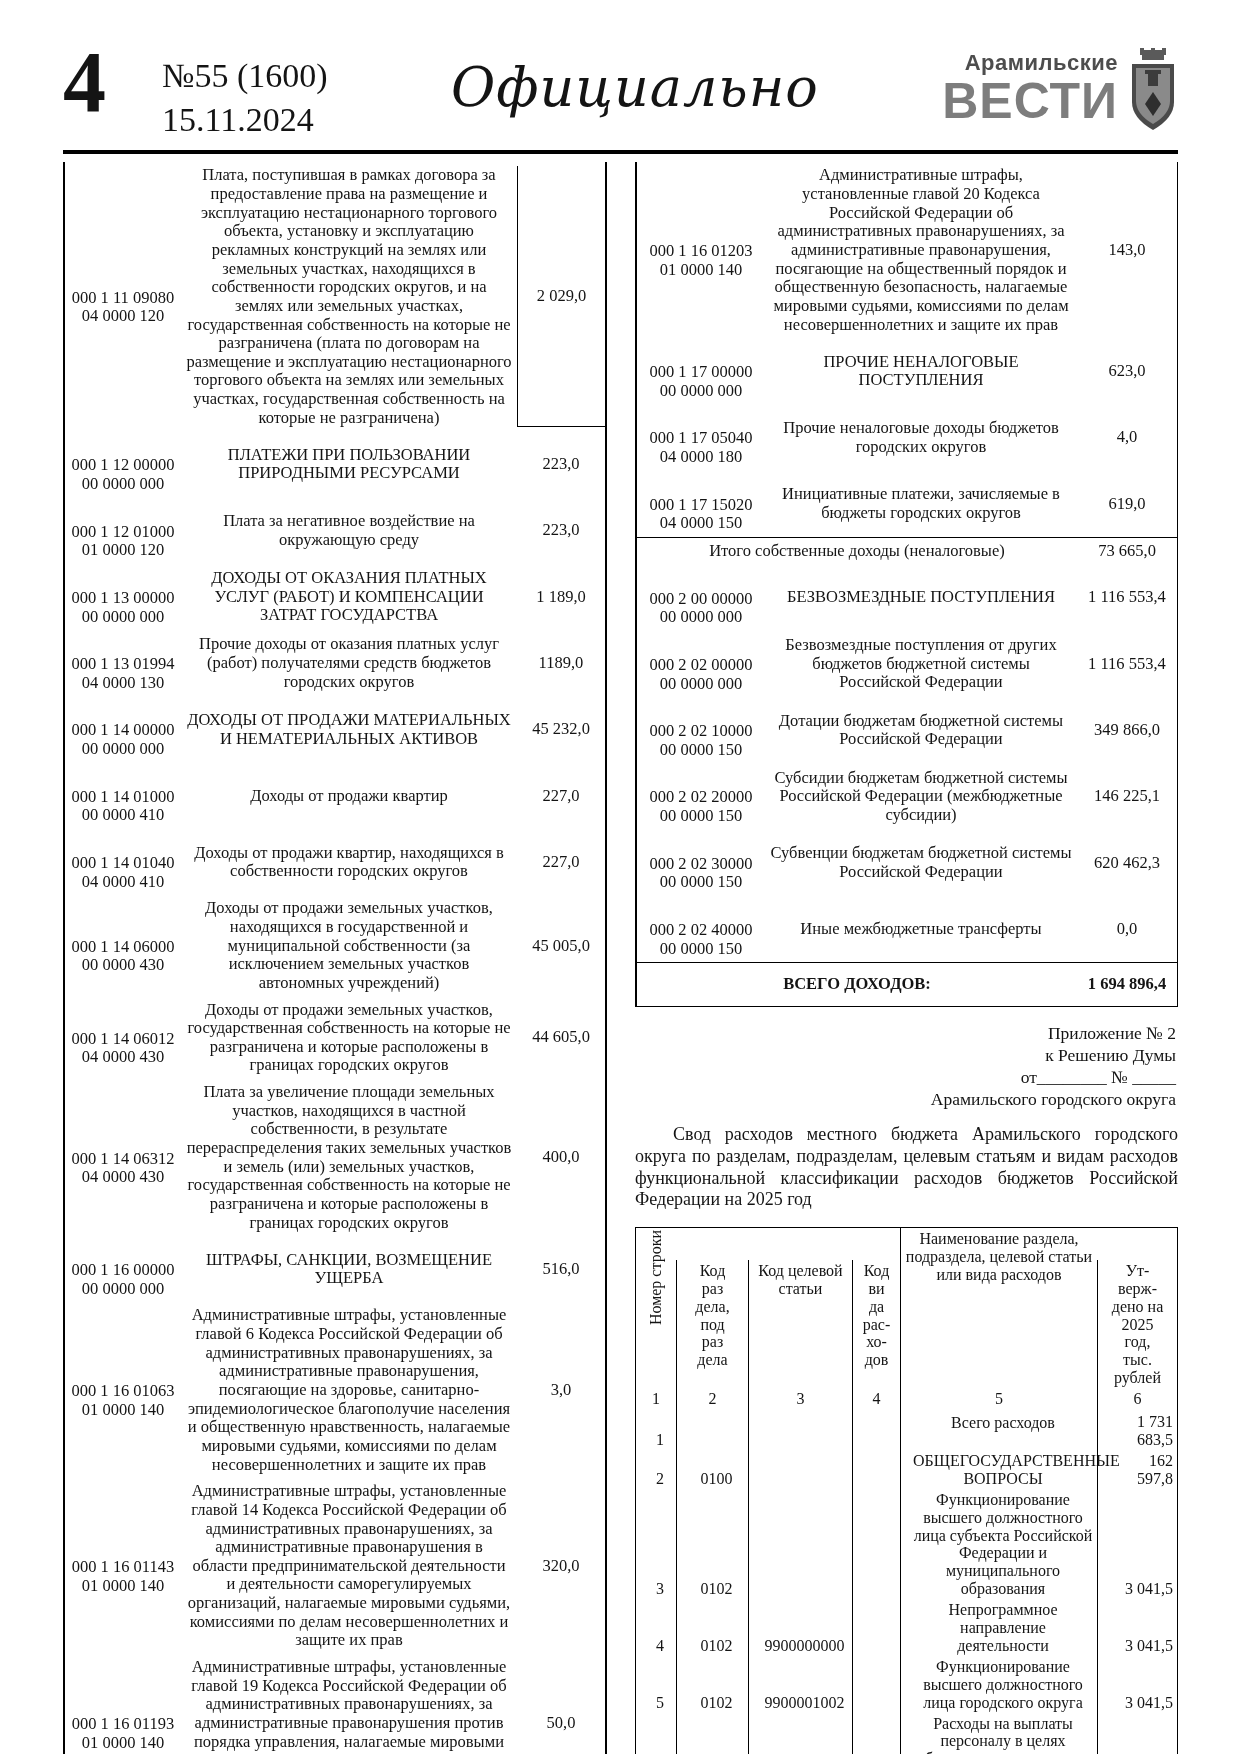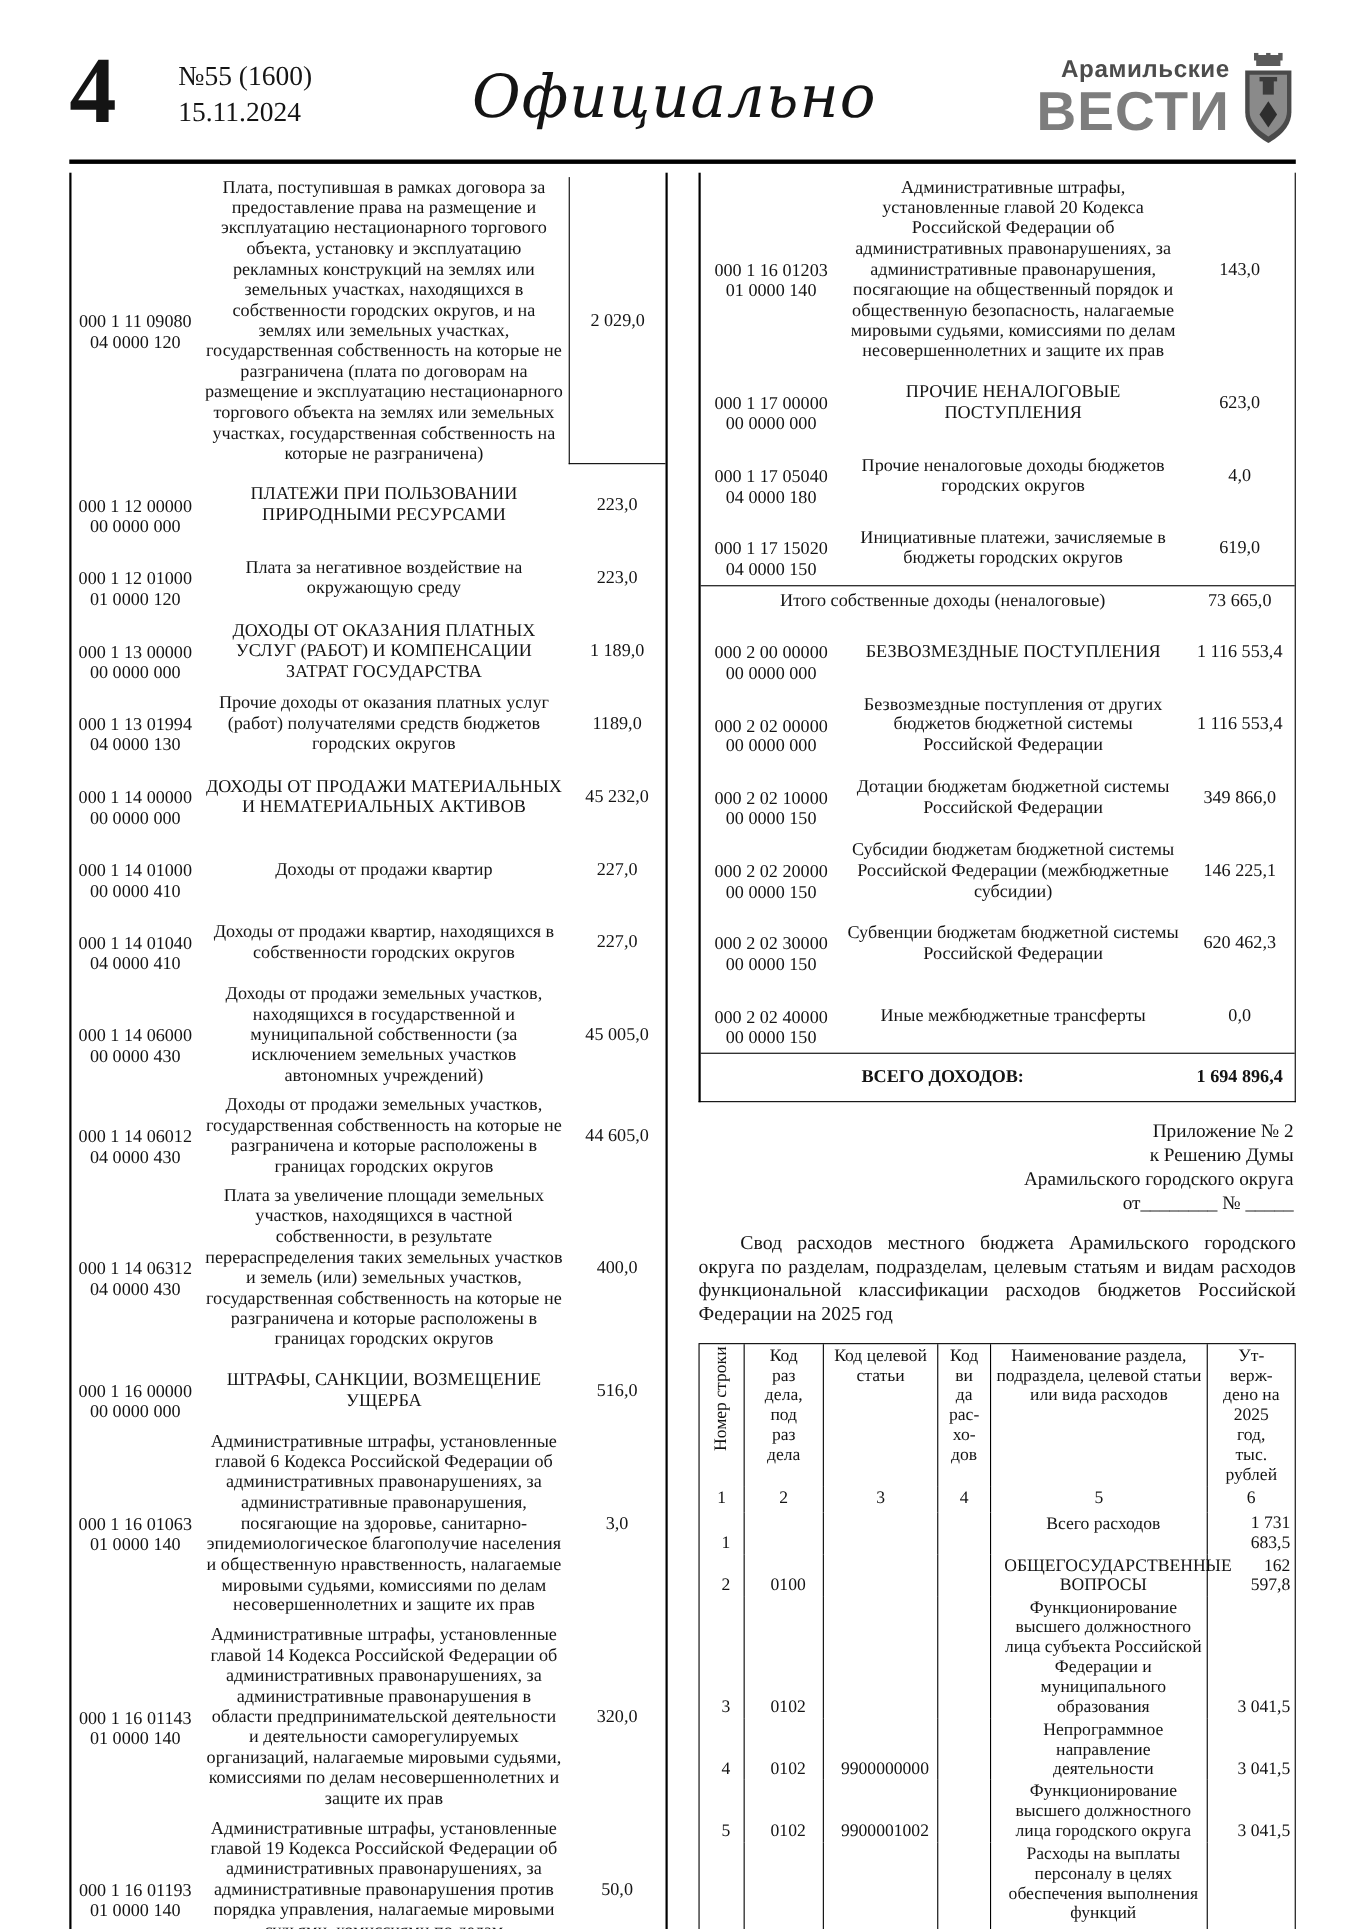"№55 (1600)" .issue-block { font-size: 25px -> 34px }
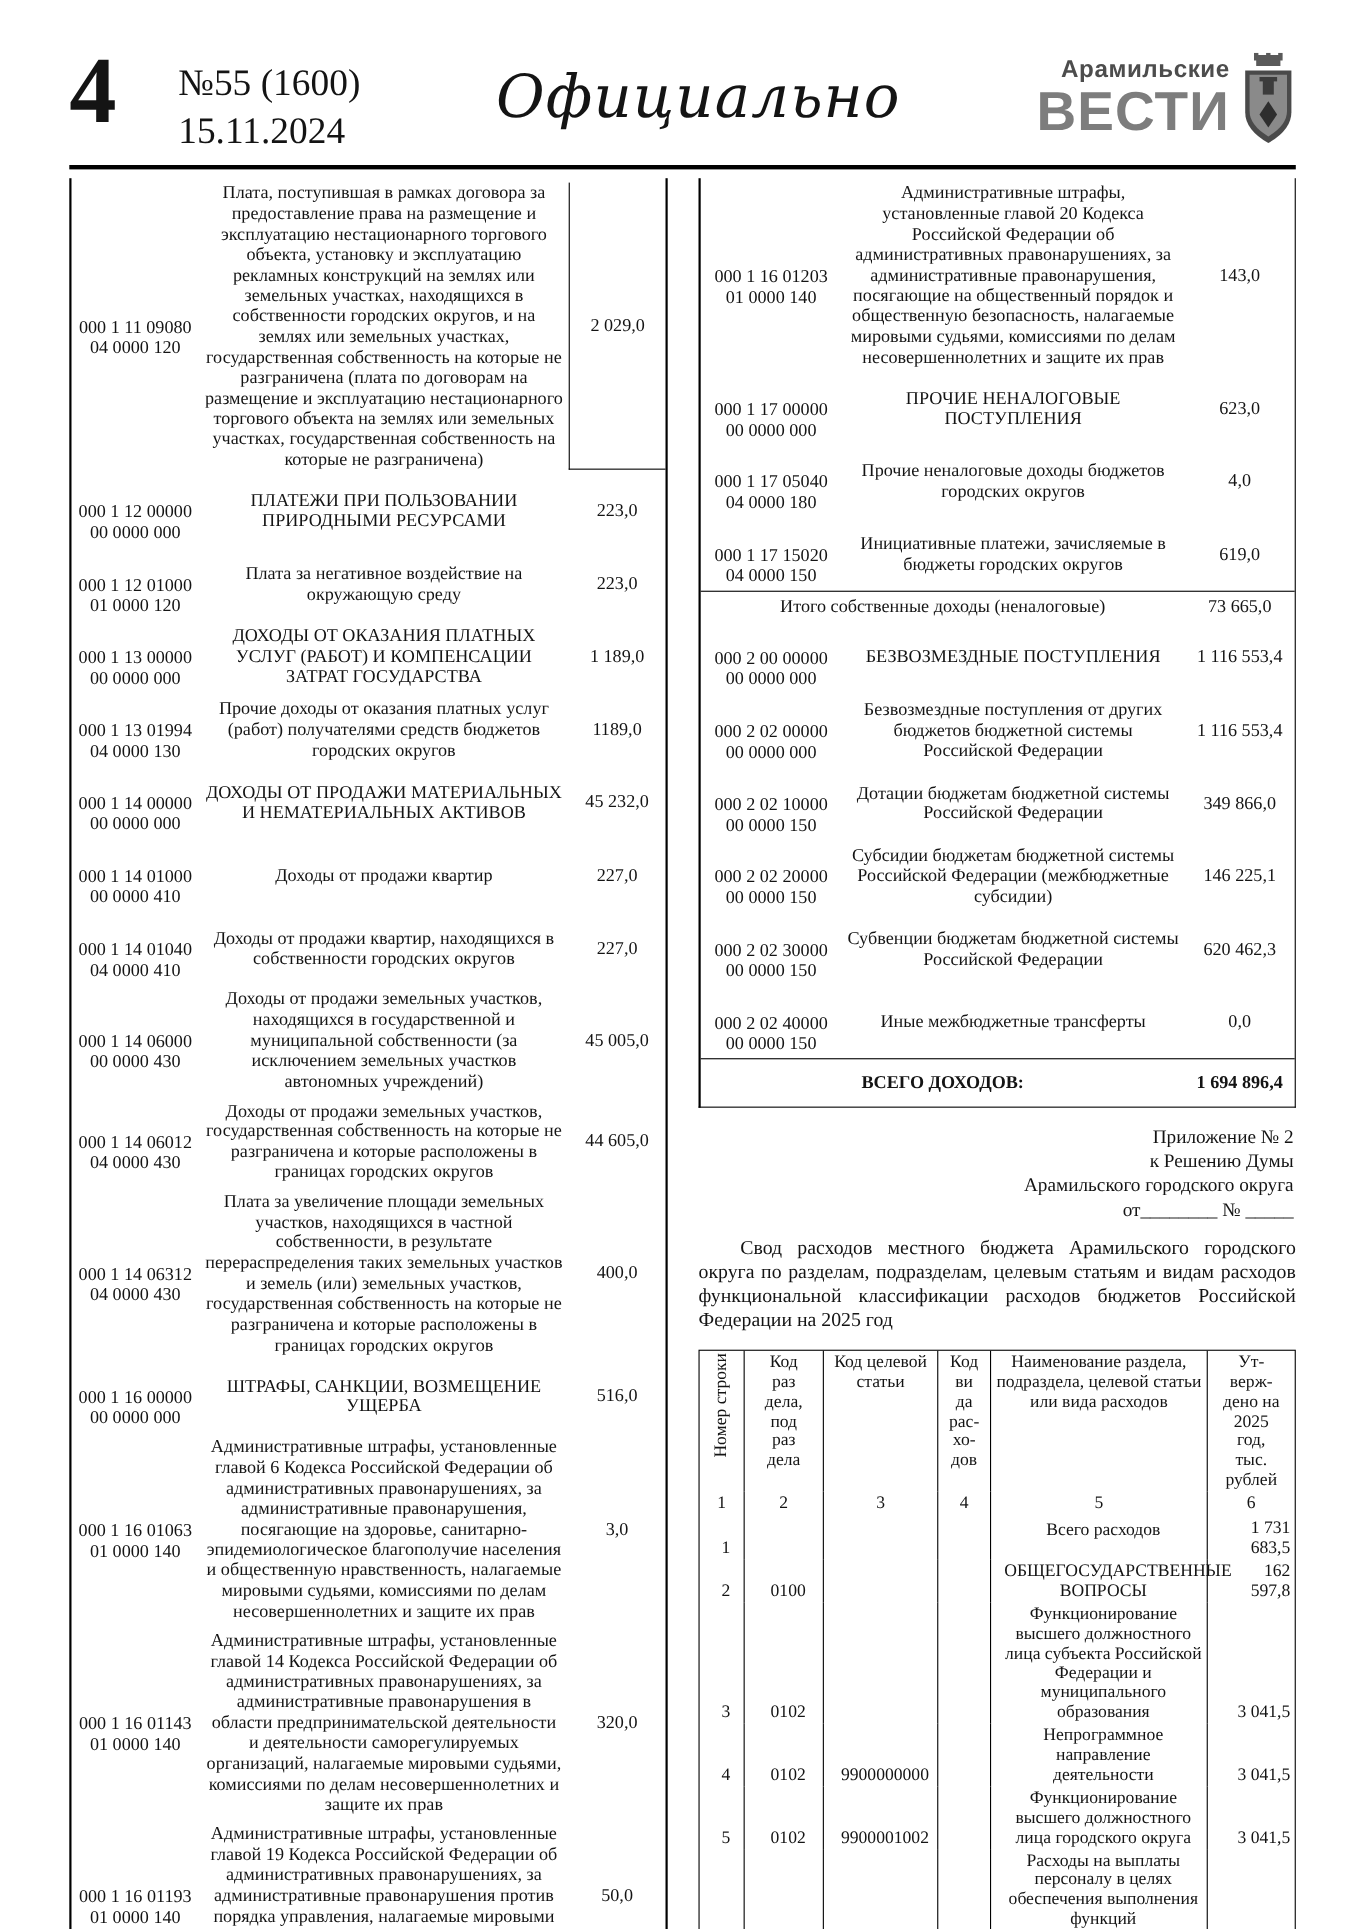"Арамильского городского округа" div { order: before "от________ № _____" -> after "от________ № _____" }
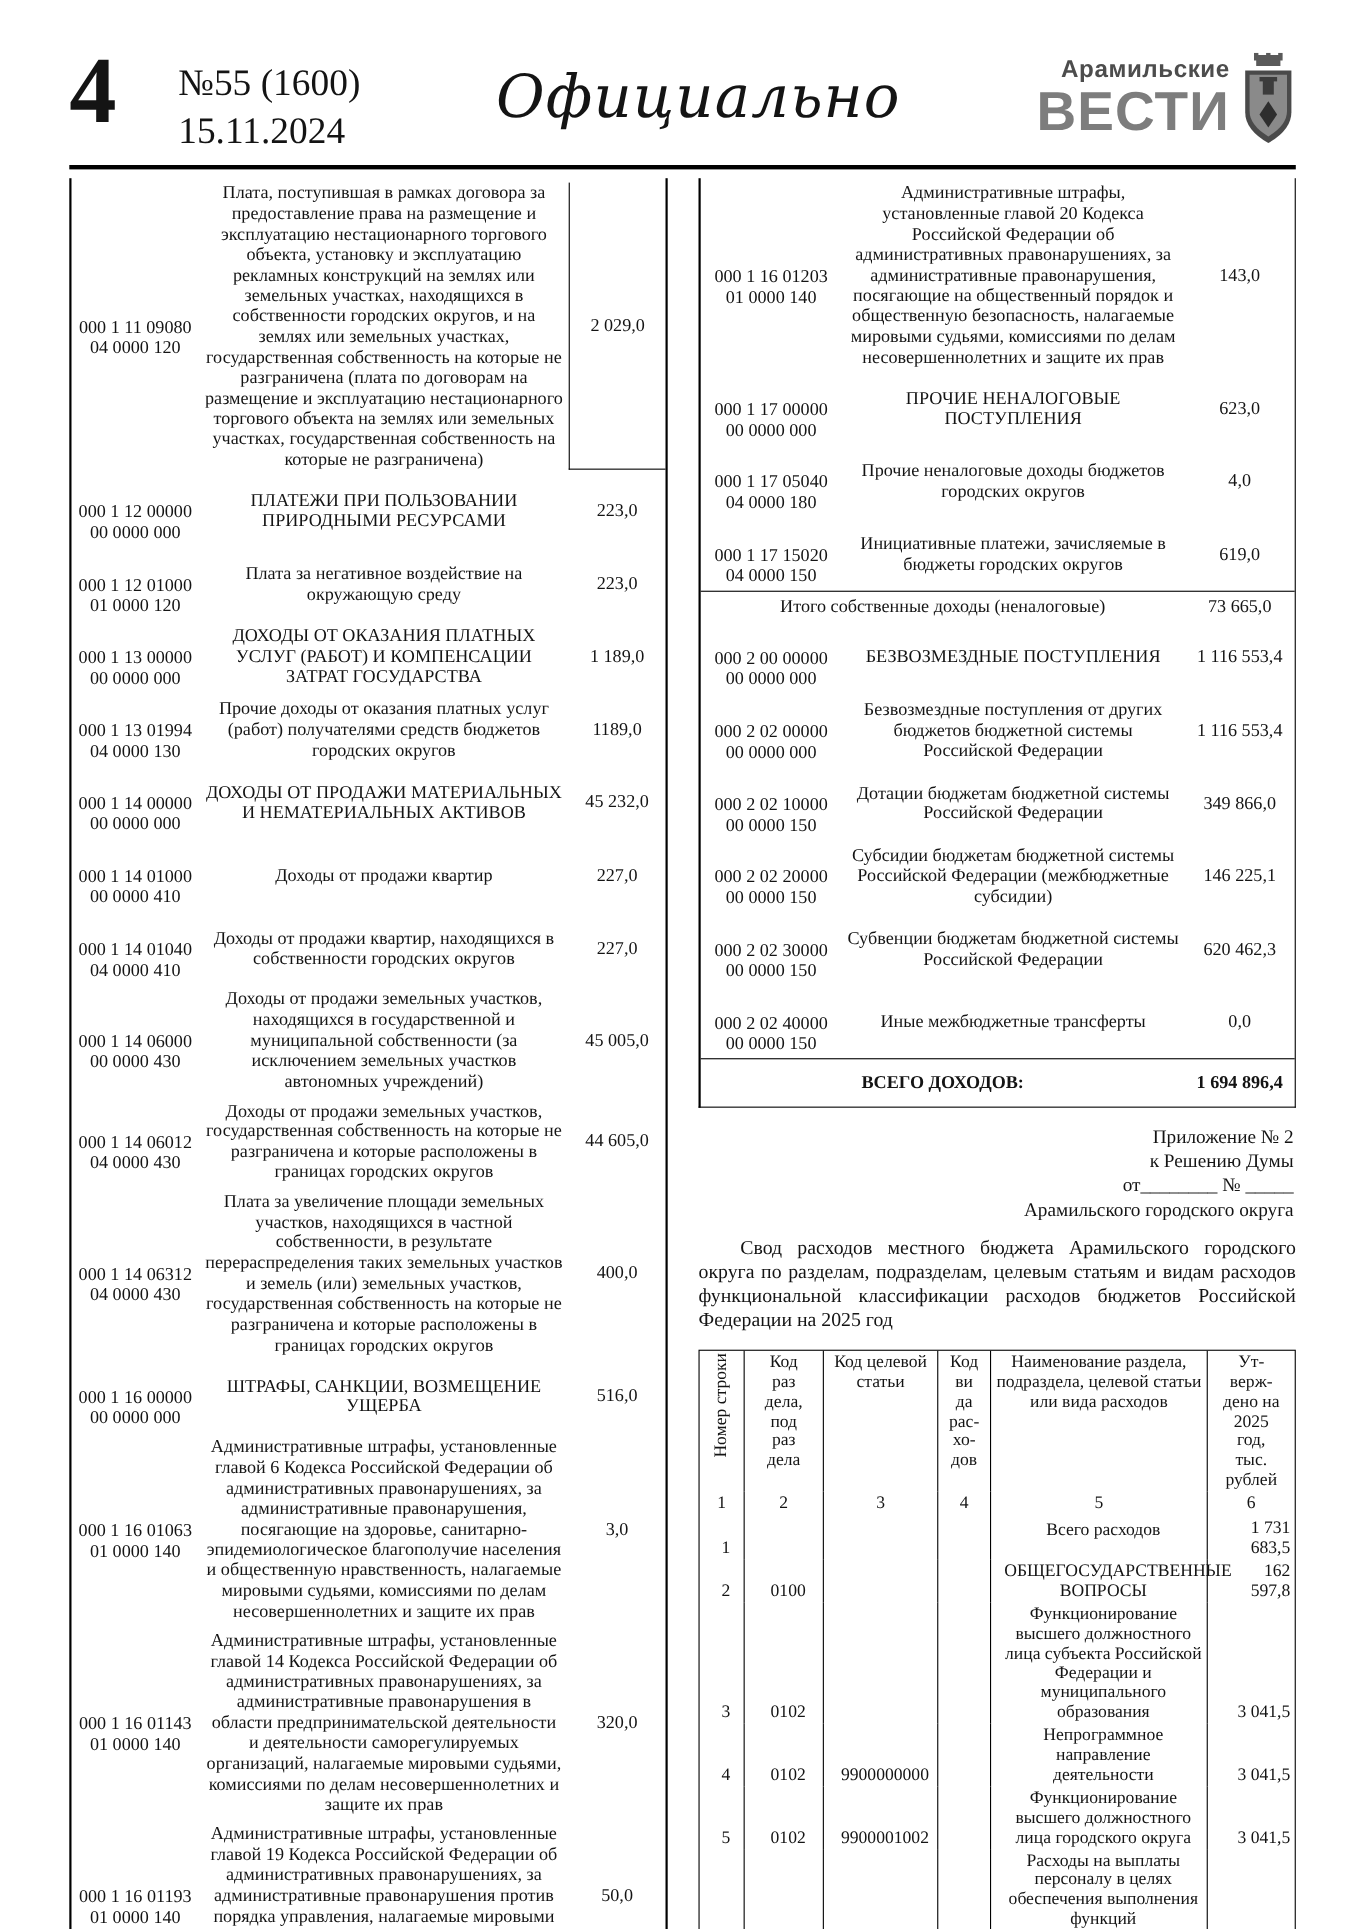"Код" .pre { margin-top: none -> 32px }
